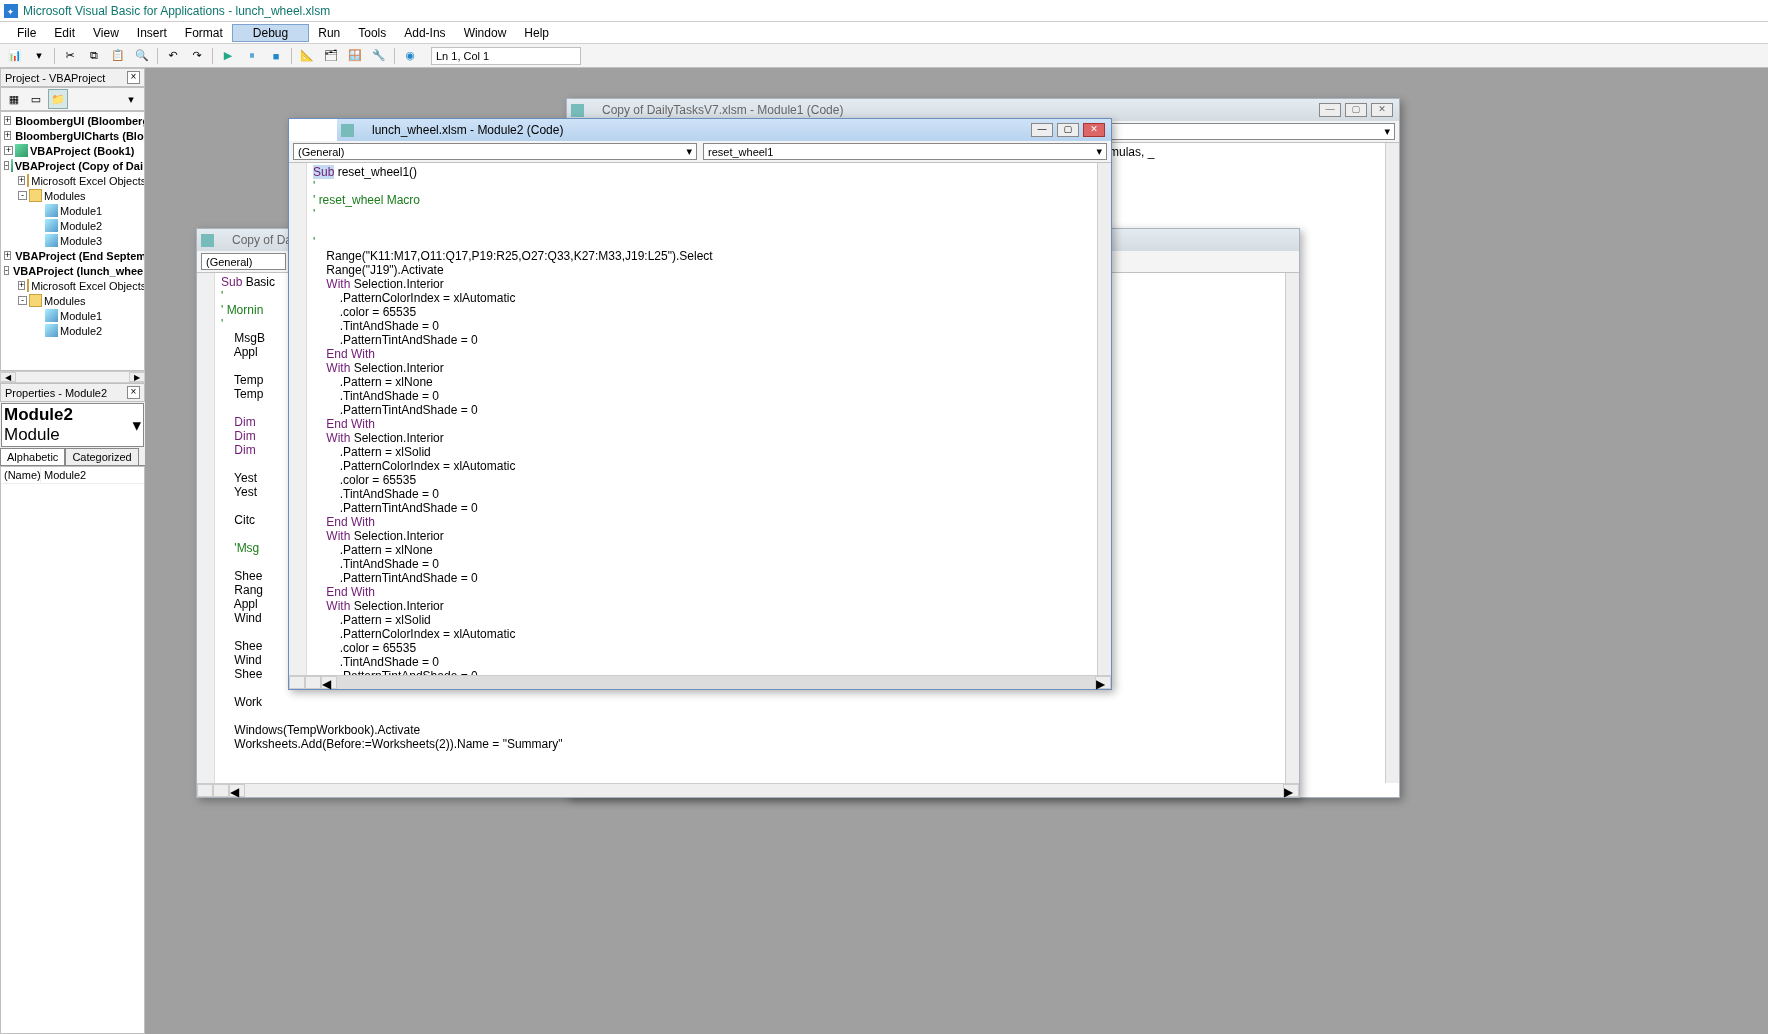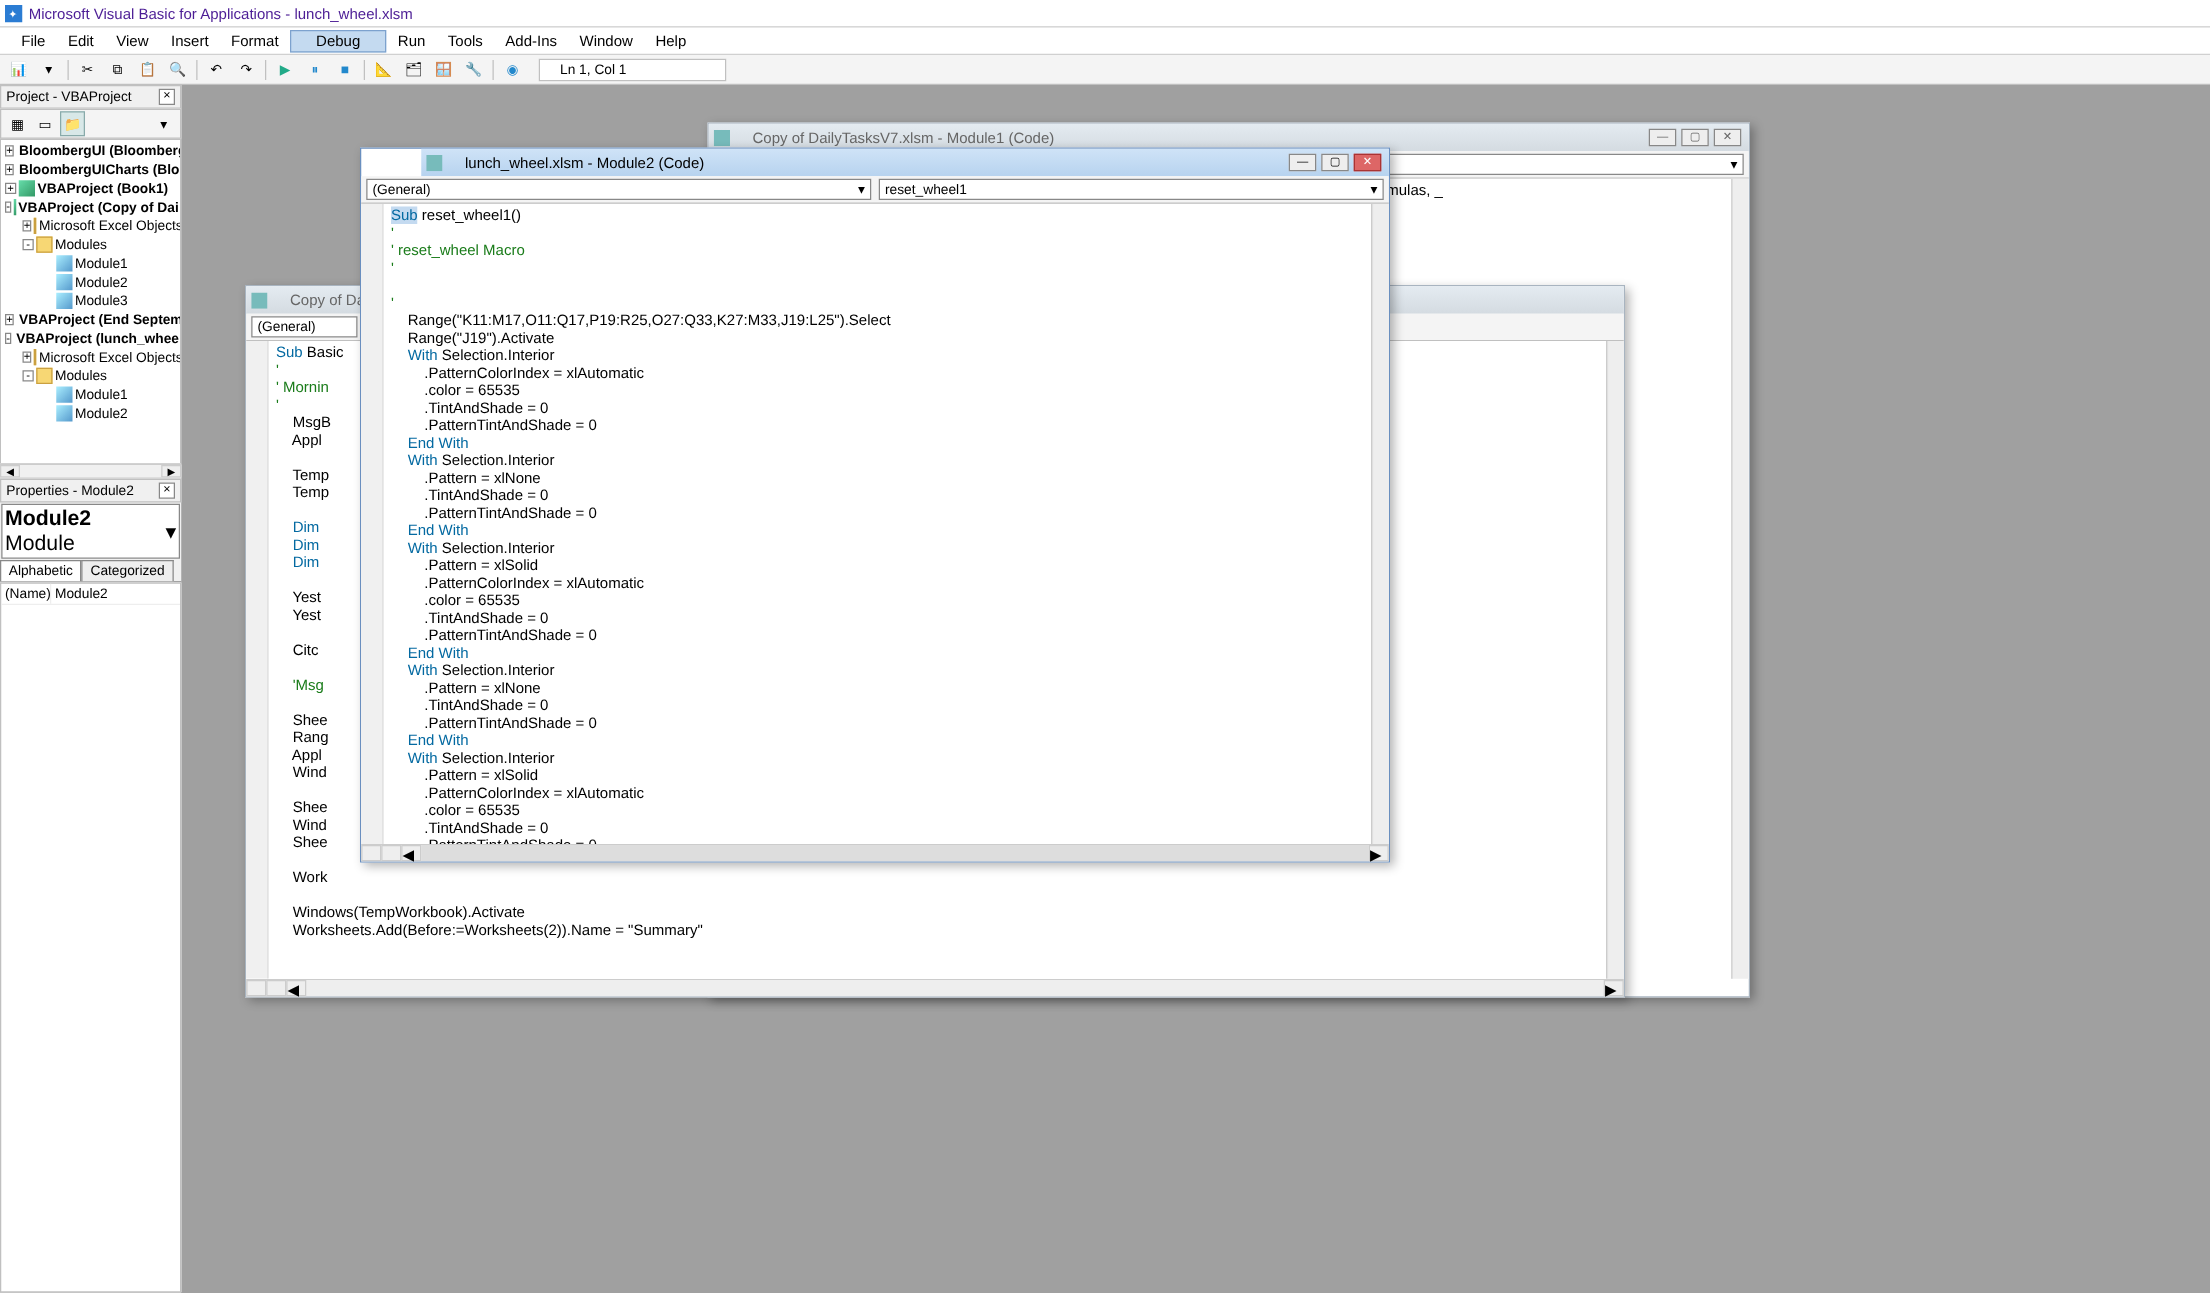"Microsoft Visual Basic for Applications" .titlebar-text { color: #4c1d95 -> #0f766e }
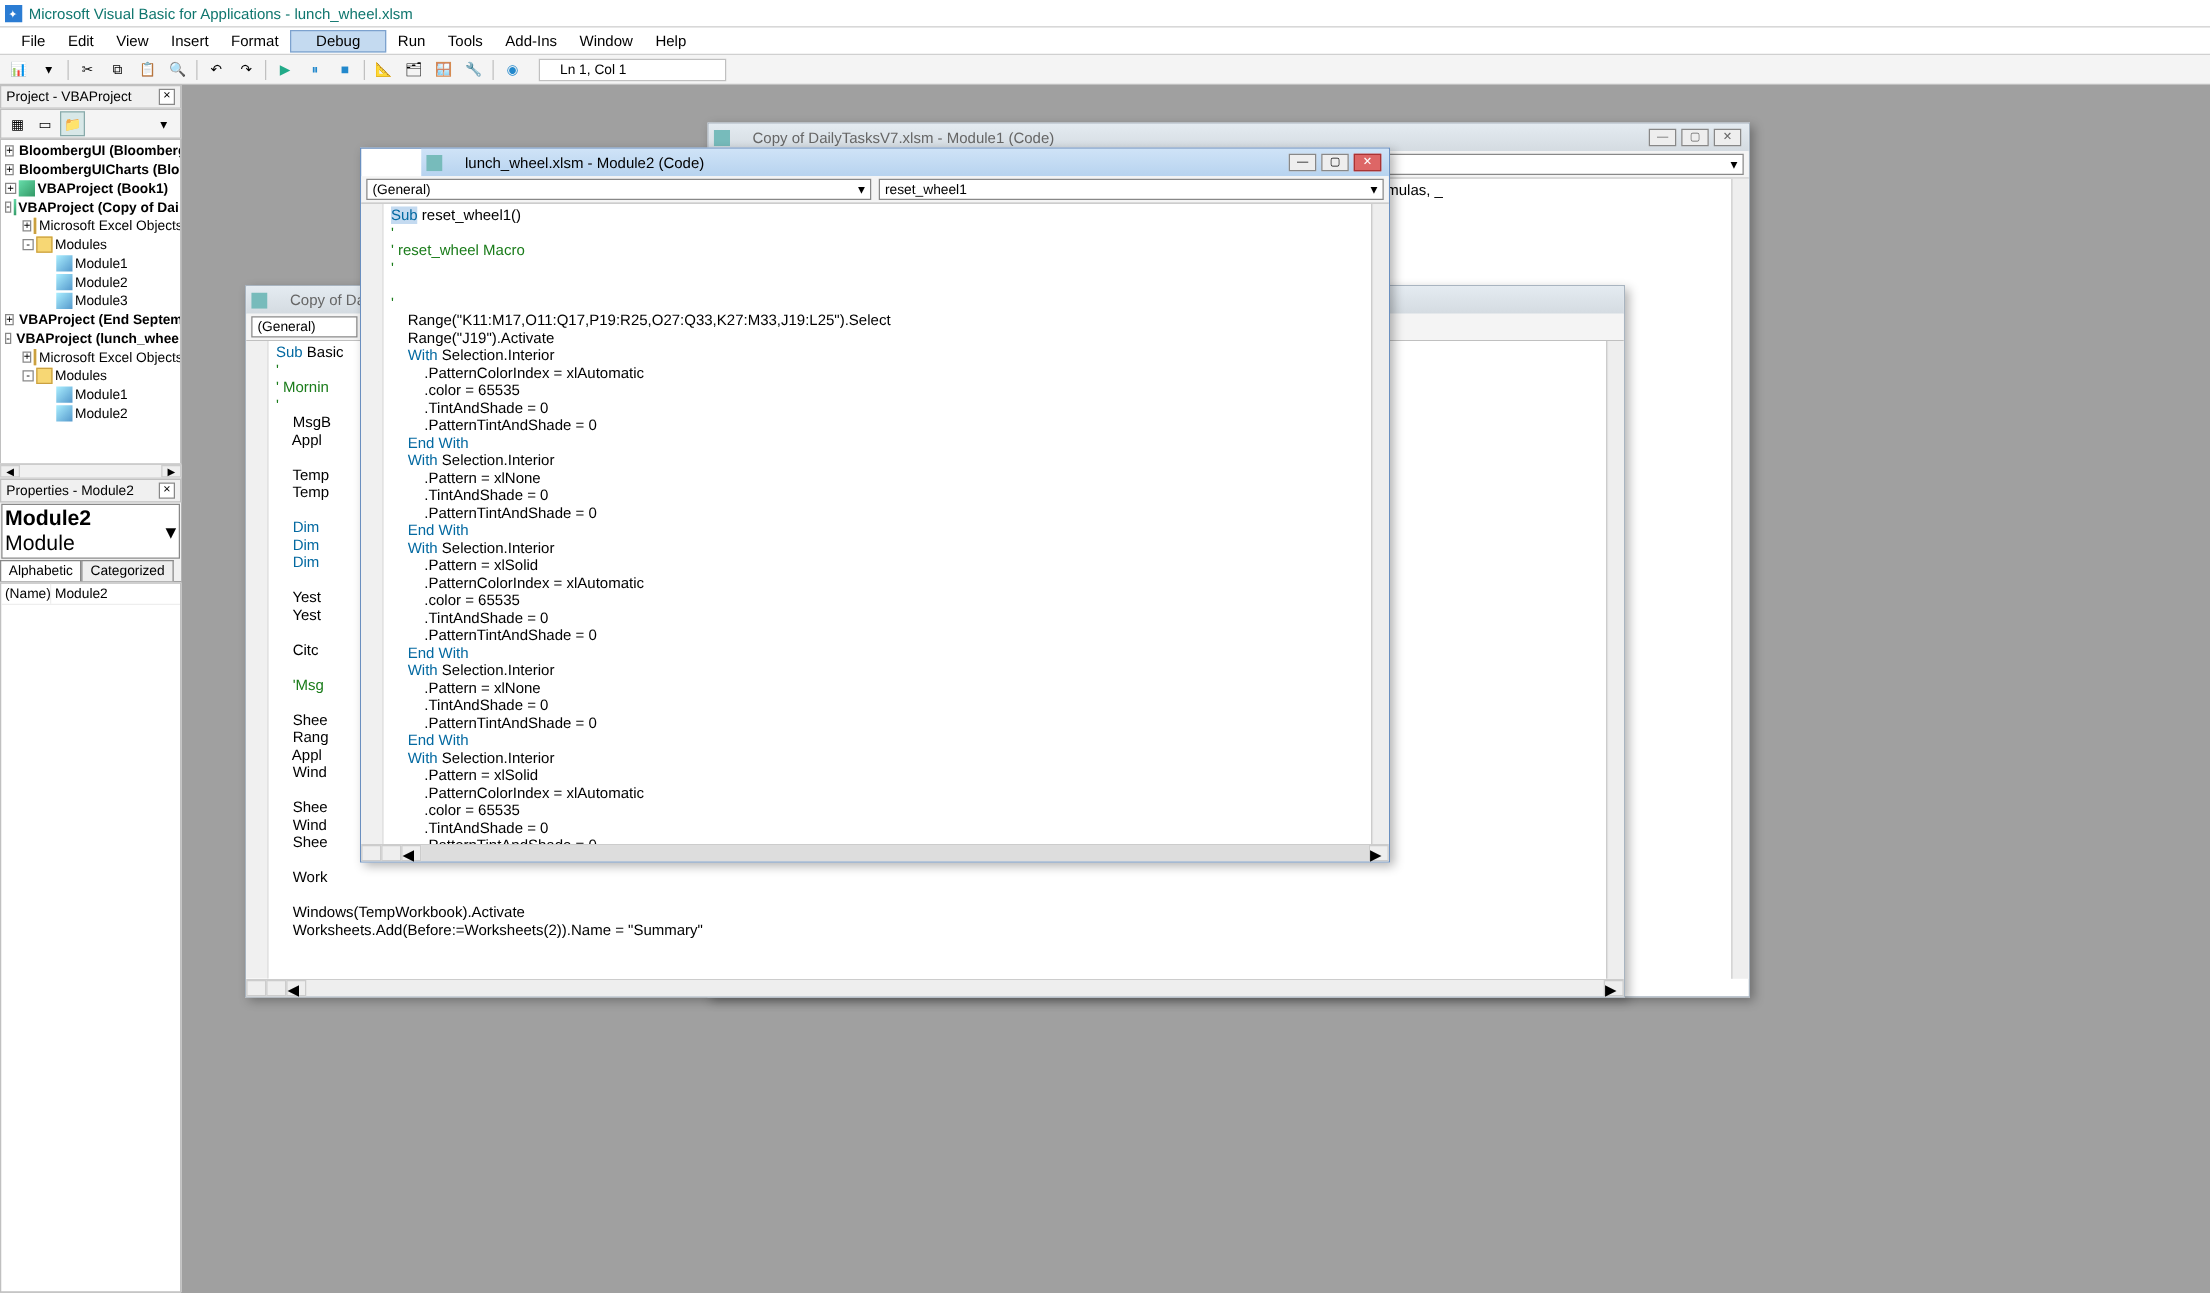"Ln 1, Col 1" .tb-status { padding: 2px 16px -> 2px 4px }
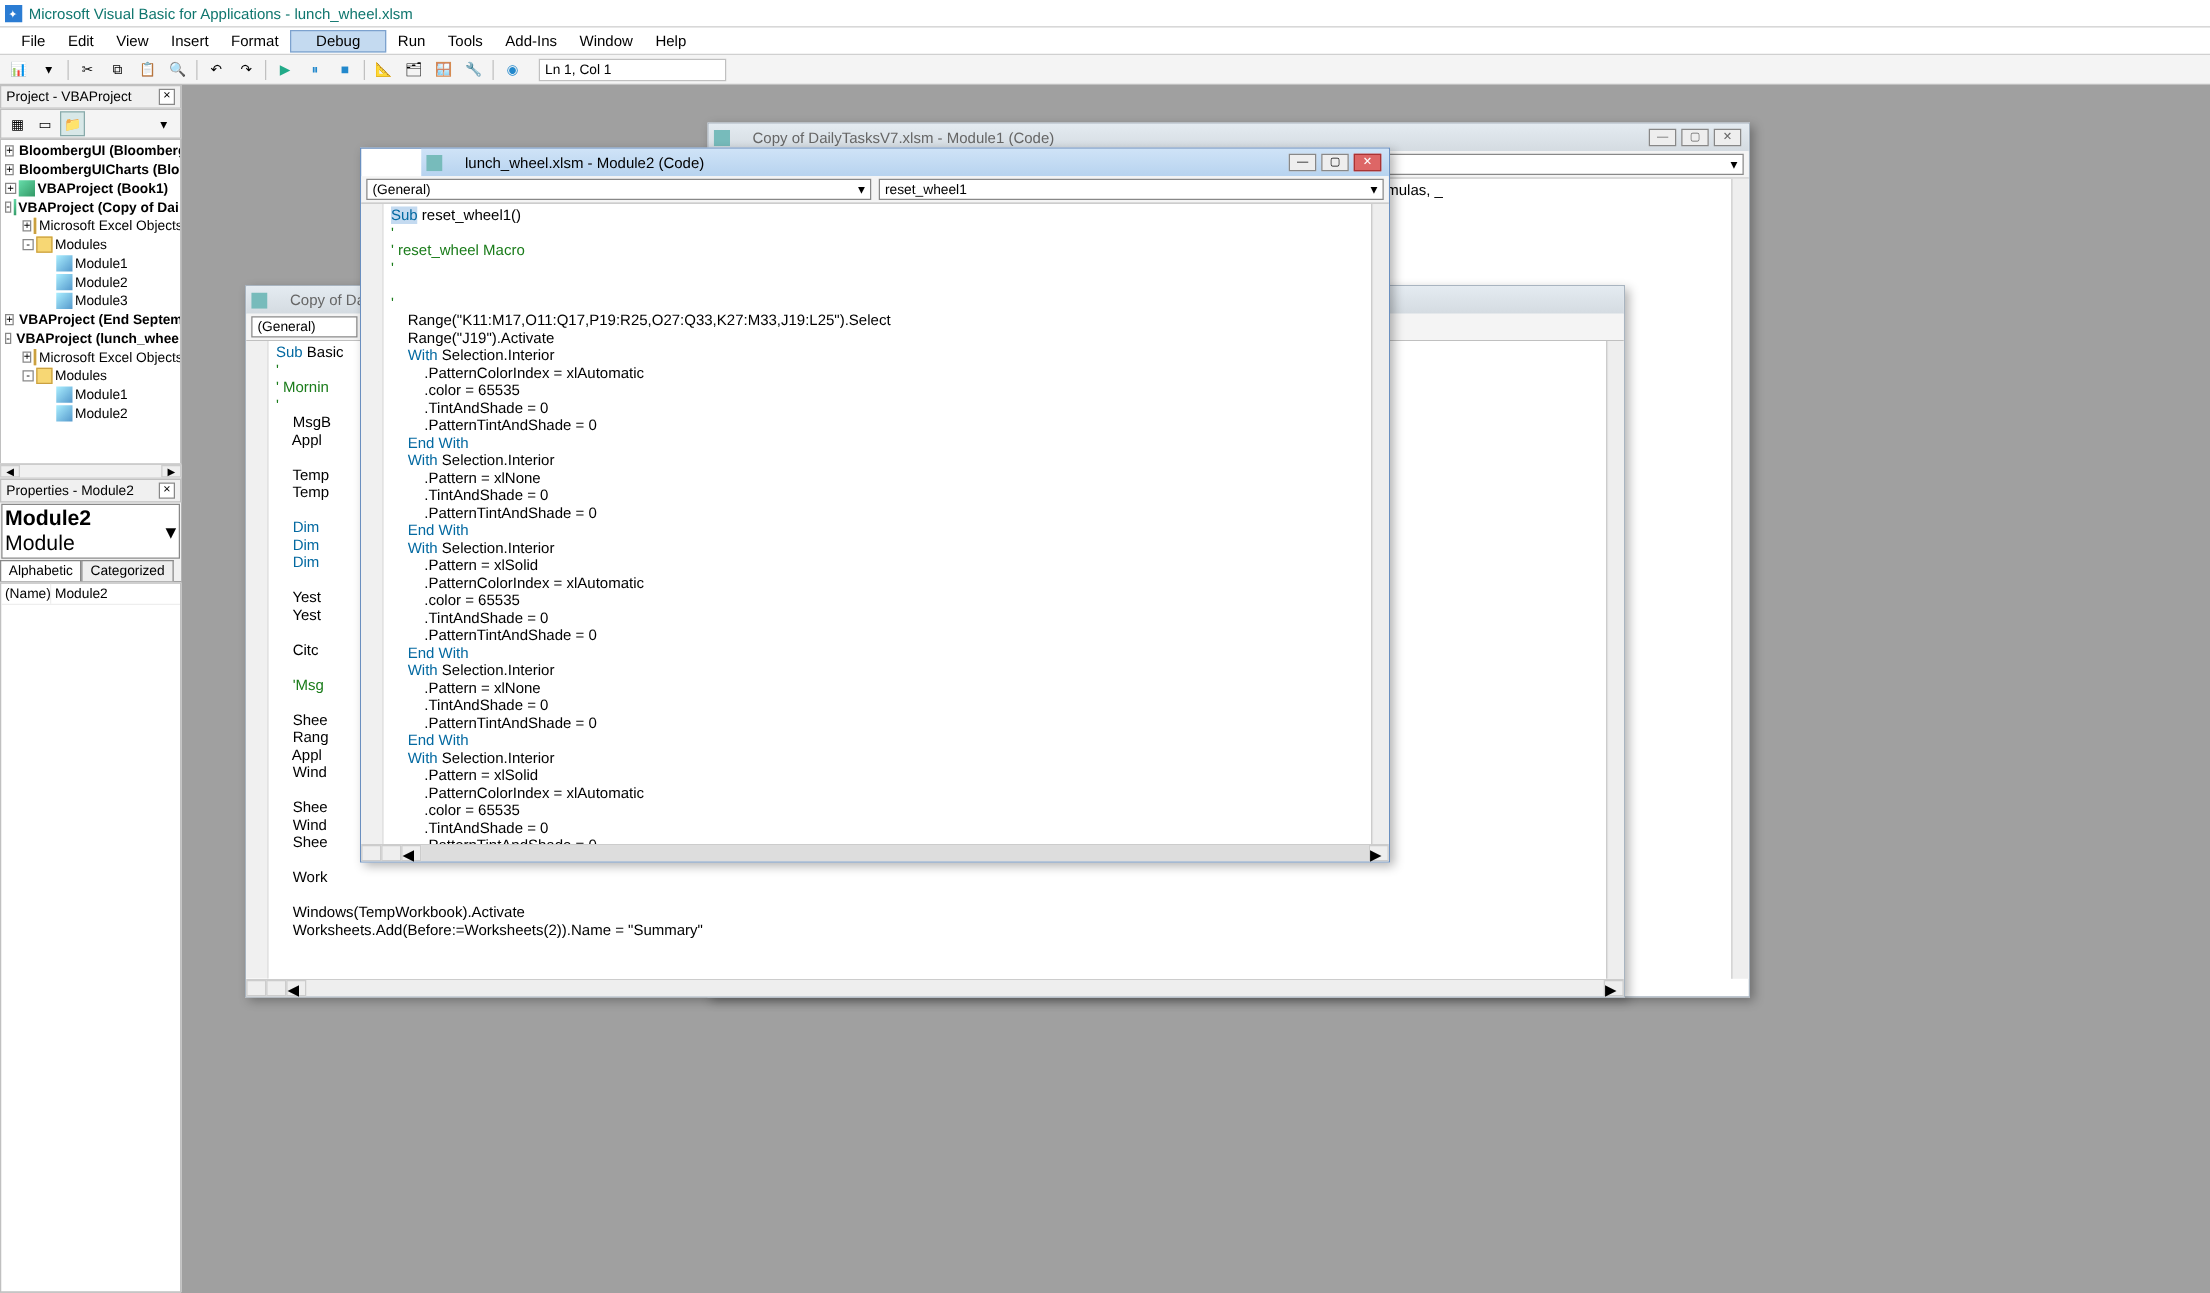"Sub" .kw { color: #0369a1 -> #701a75 }
